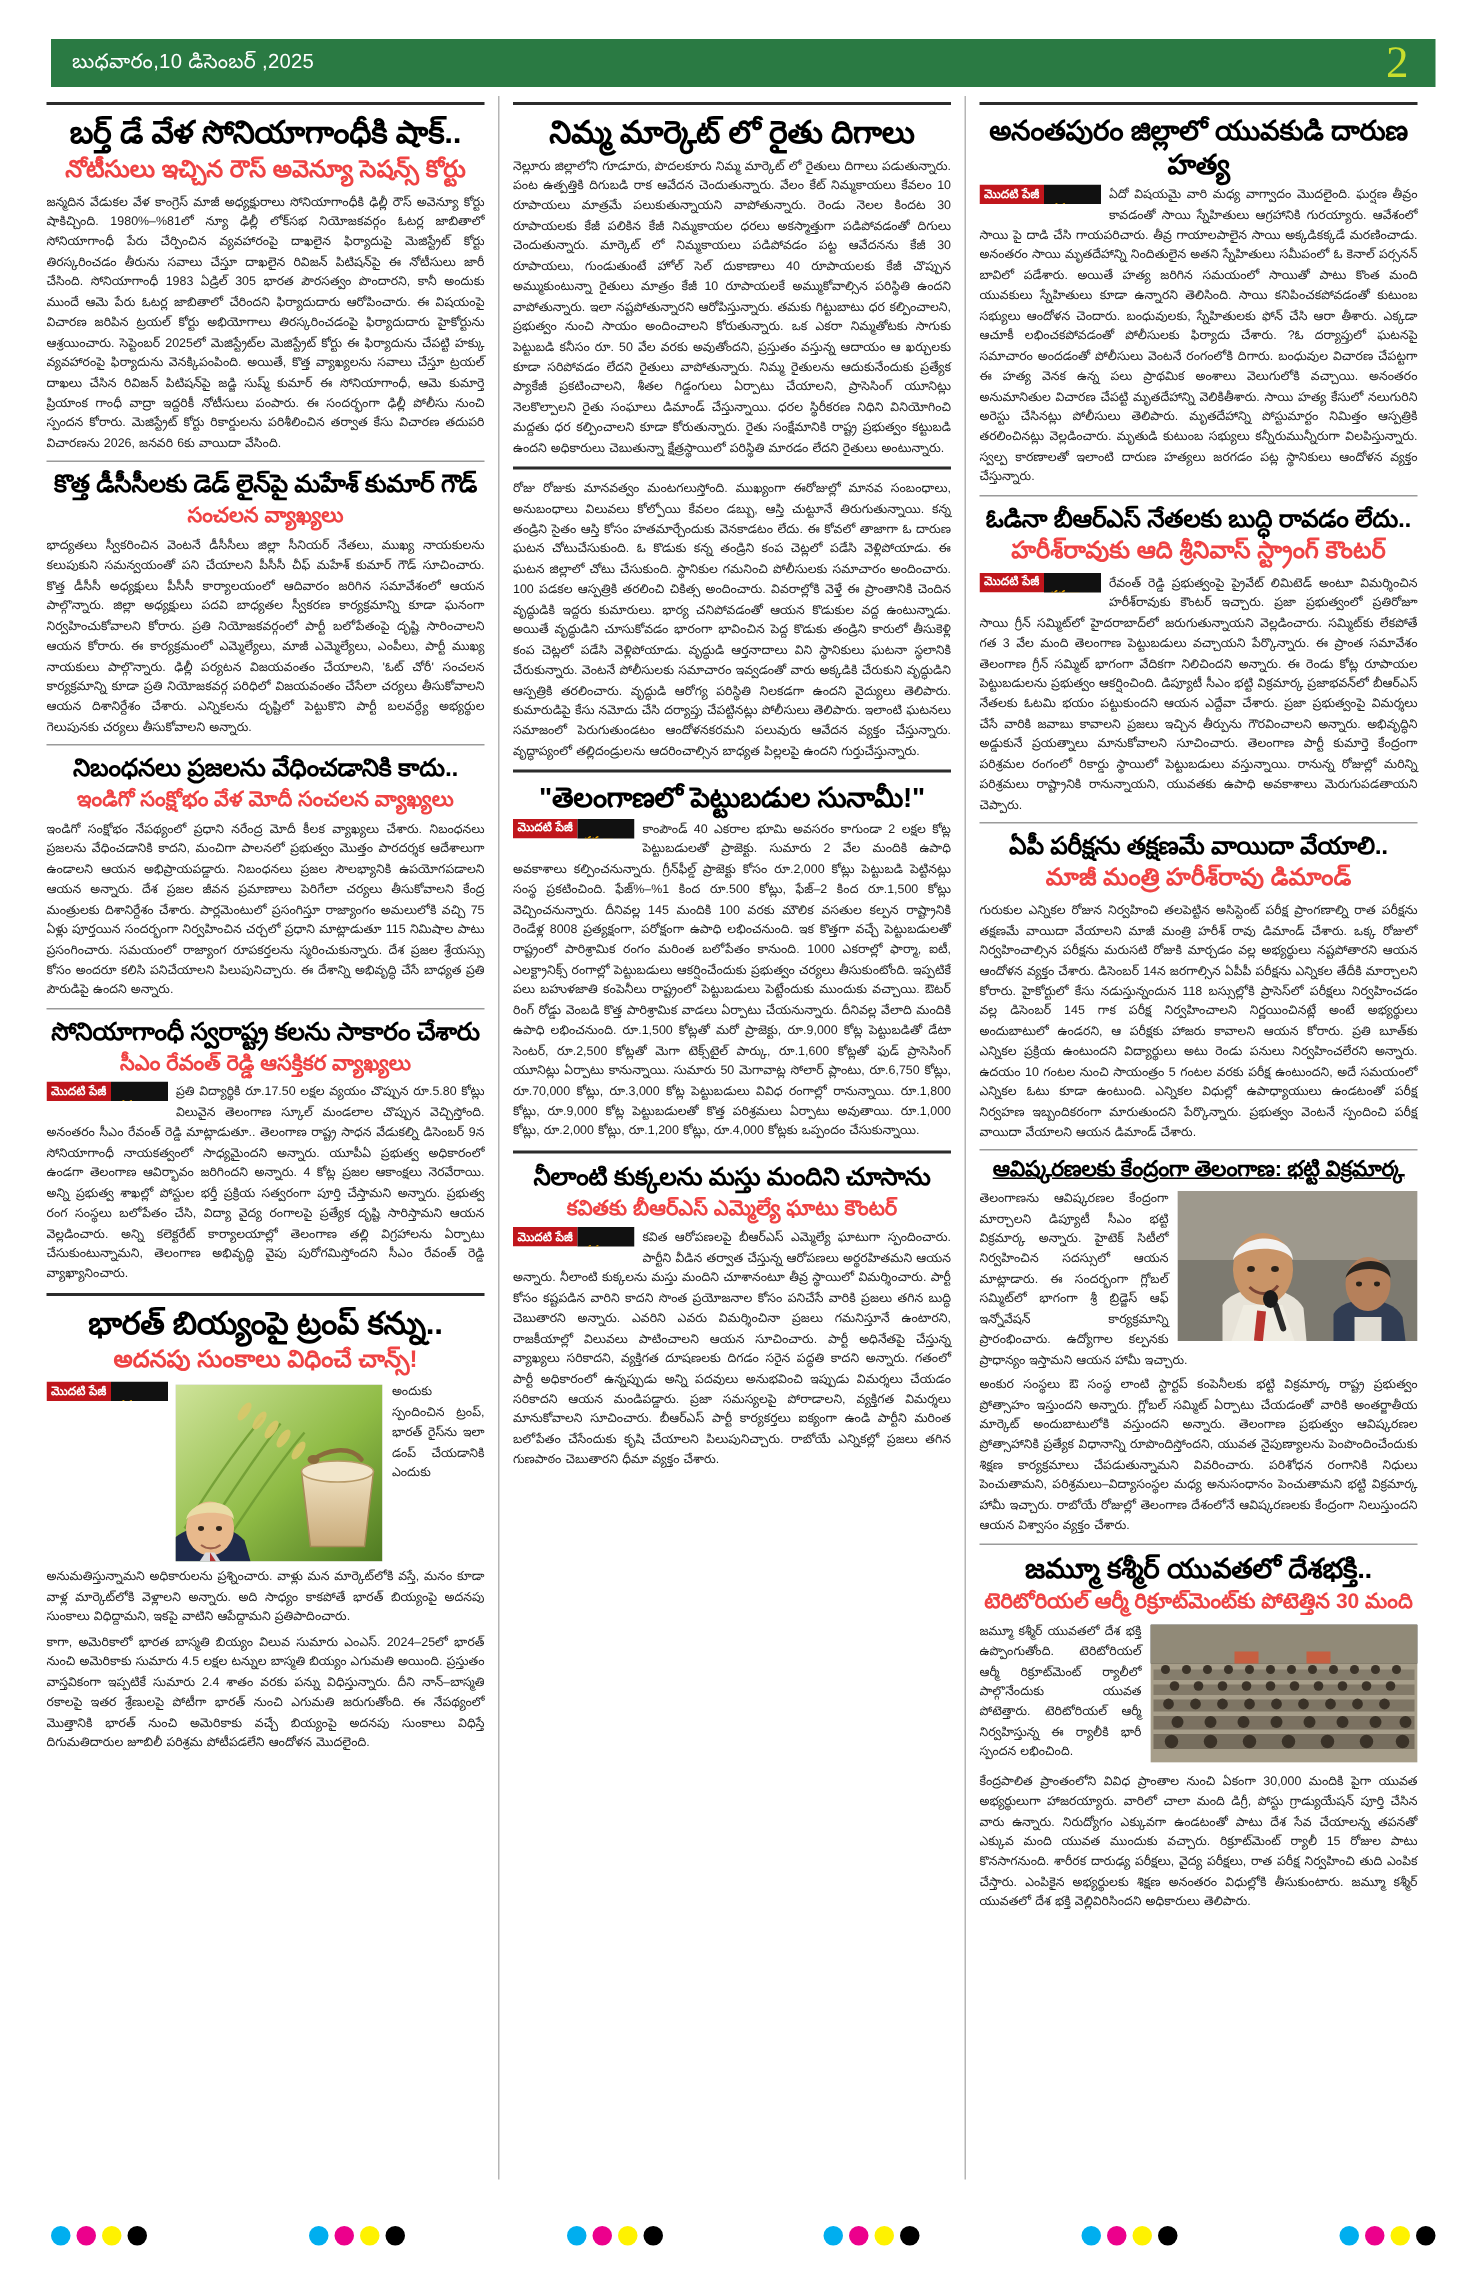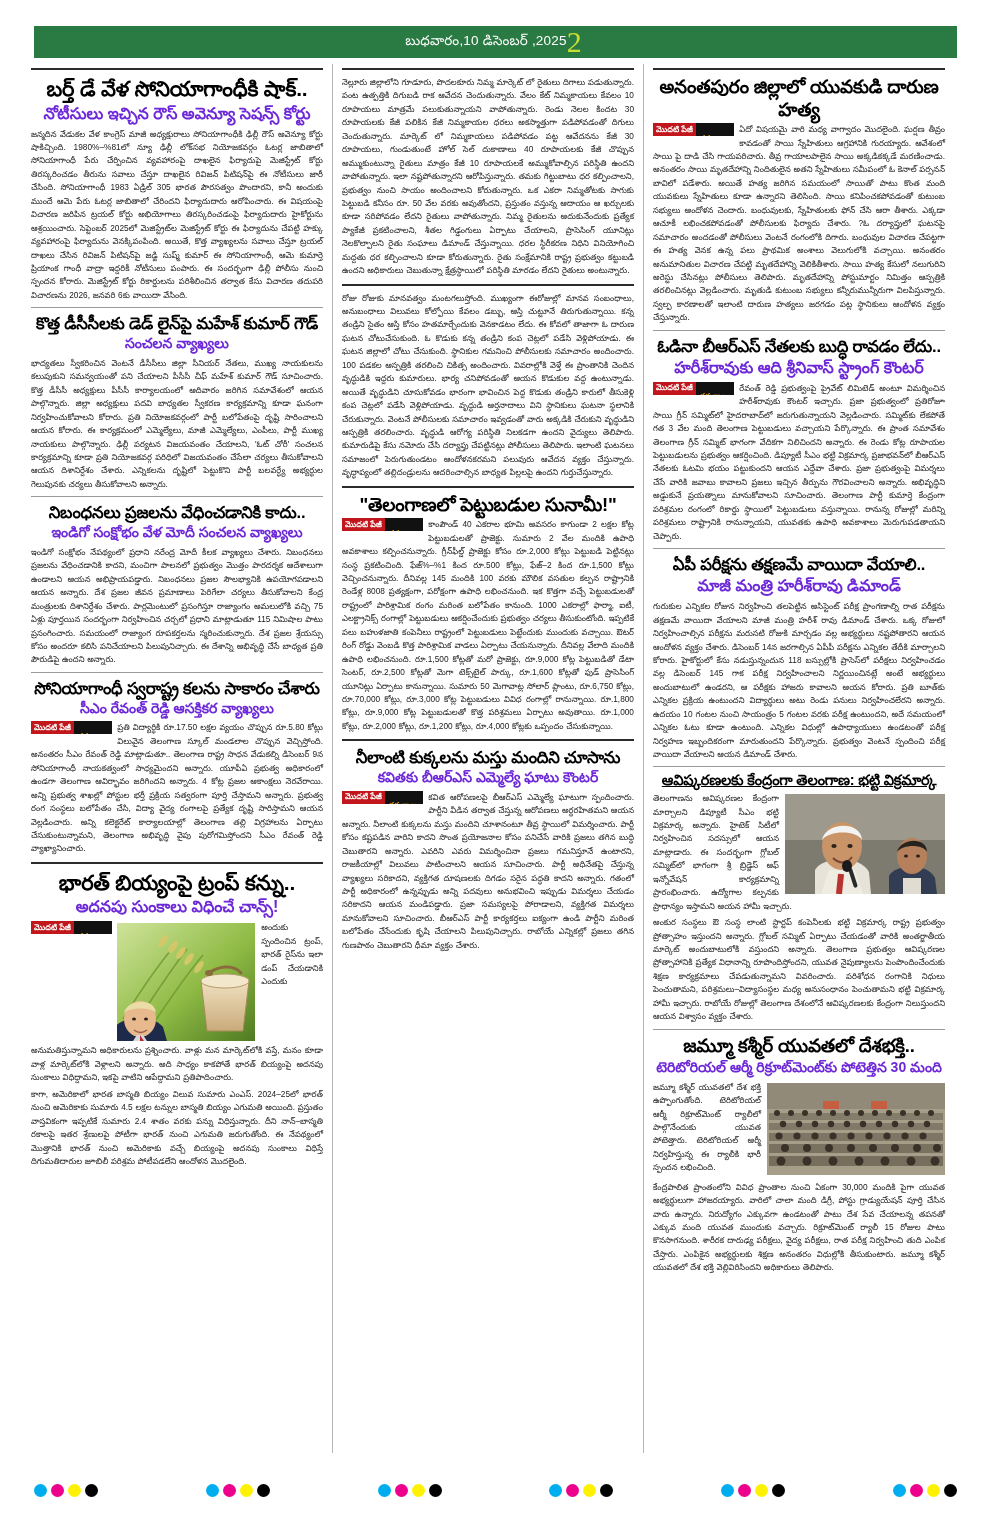"బుధవారం,10 డిసెంబర్ ,2025" .masthead { justify-content: center -> space-between }
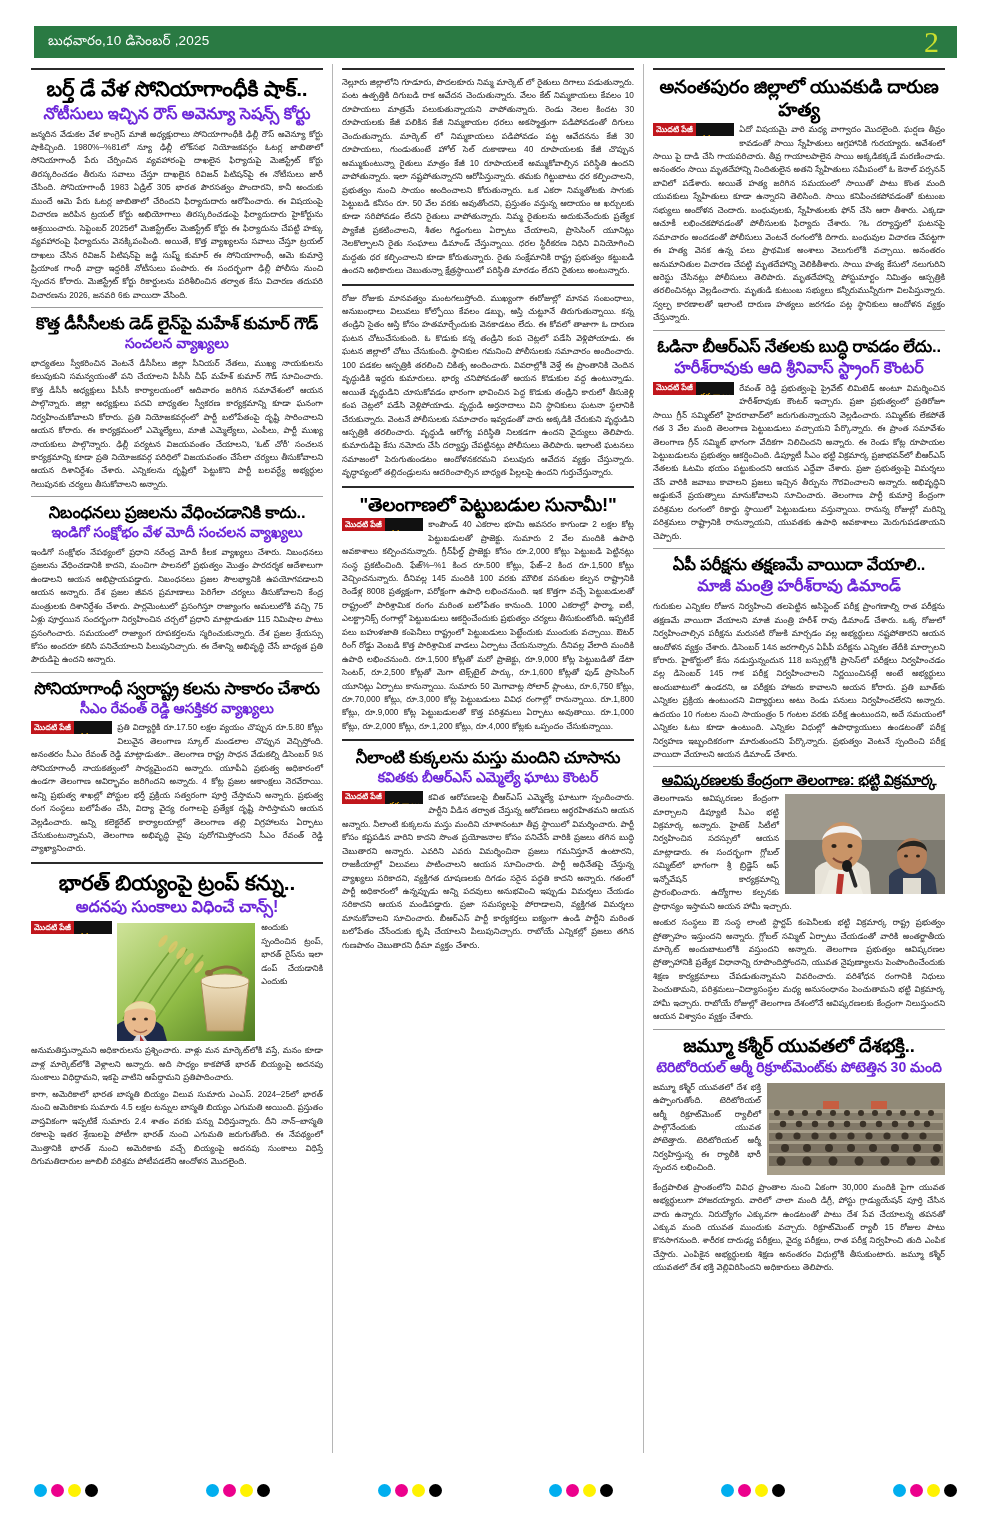"నిమ్మ మార్కెట్ లో రైతు దిగాలు" h1.headline { html: none -> <h1>నిమ్మ మార్కెట్ లో రైతు దిగాలు</h1> }
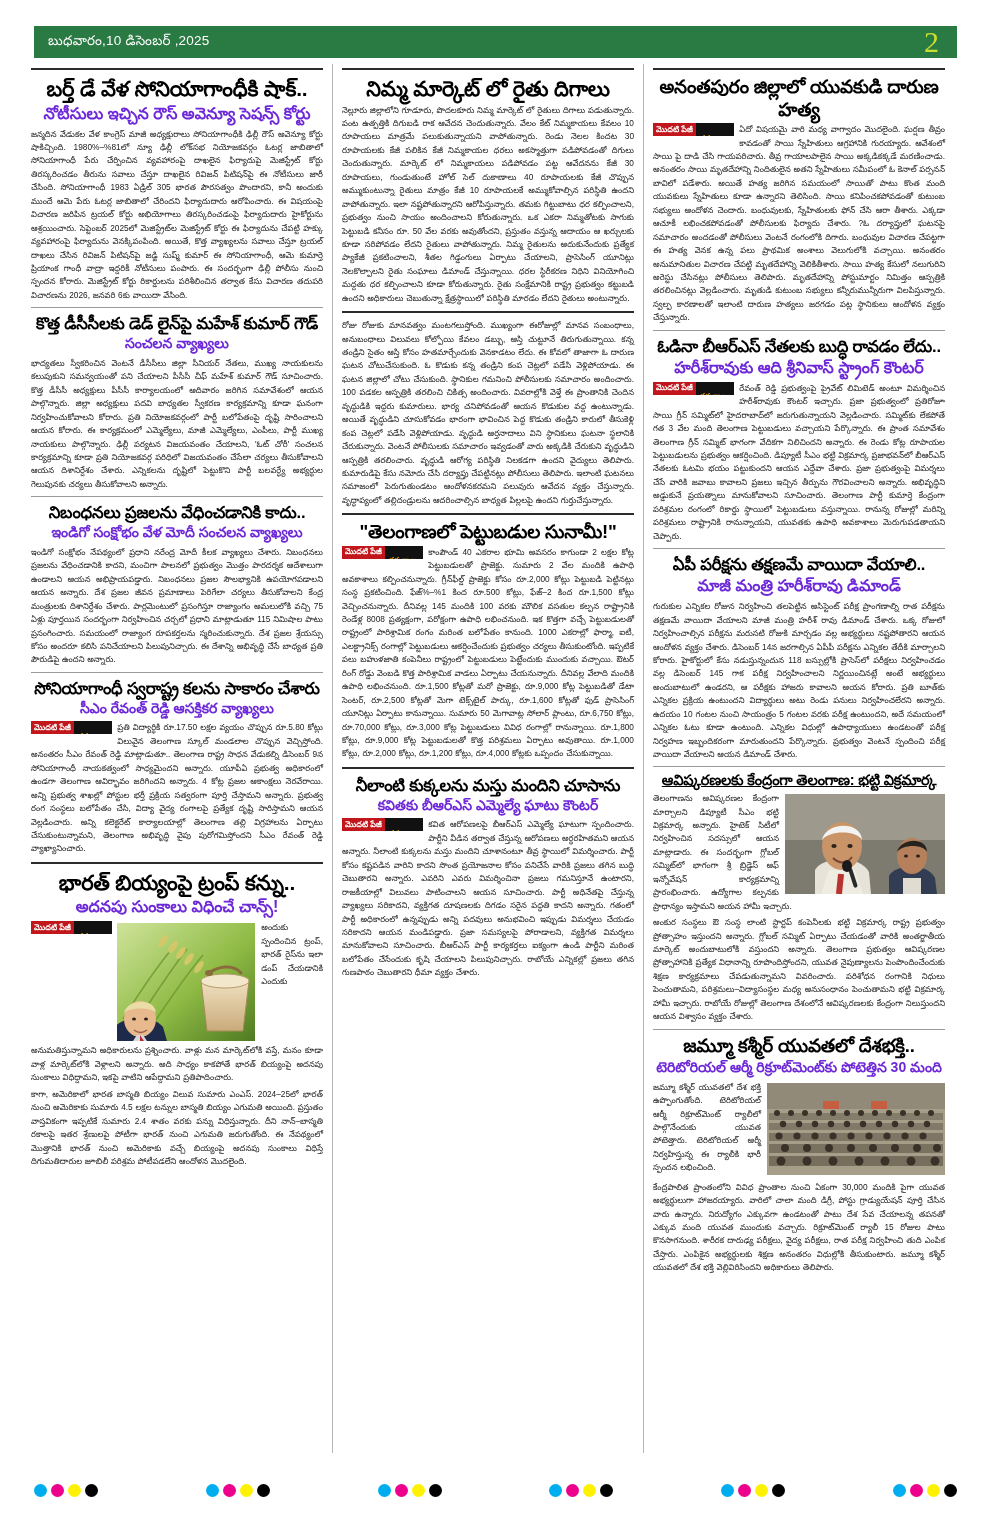"నోటీసులు ఇచ్చిన రౌస్ అవెన్యూ సెషన్స్" .subhead { color: #6d28d9 -> #ef4444 }
